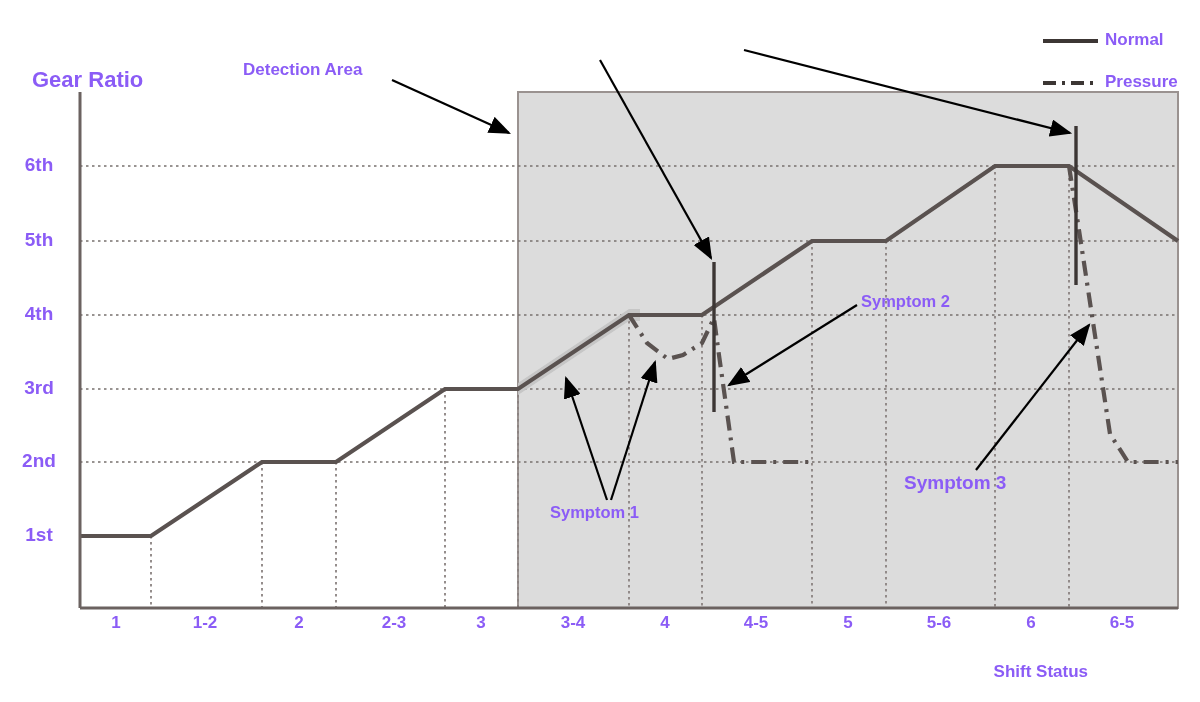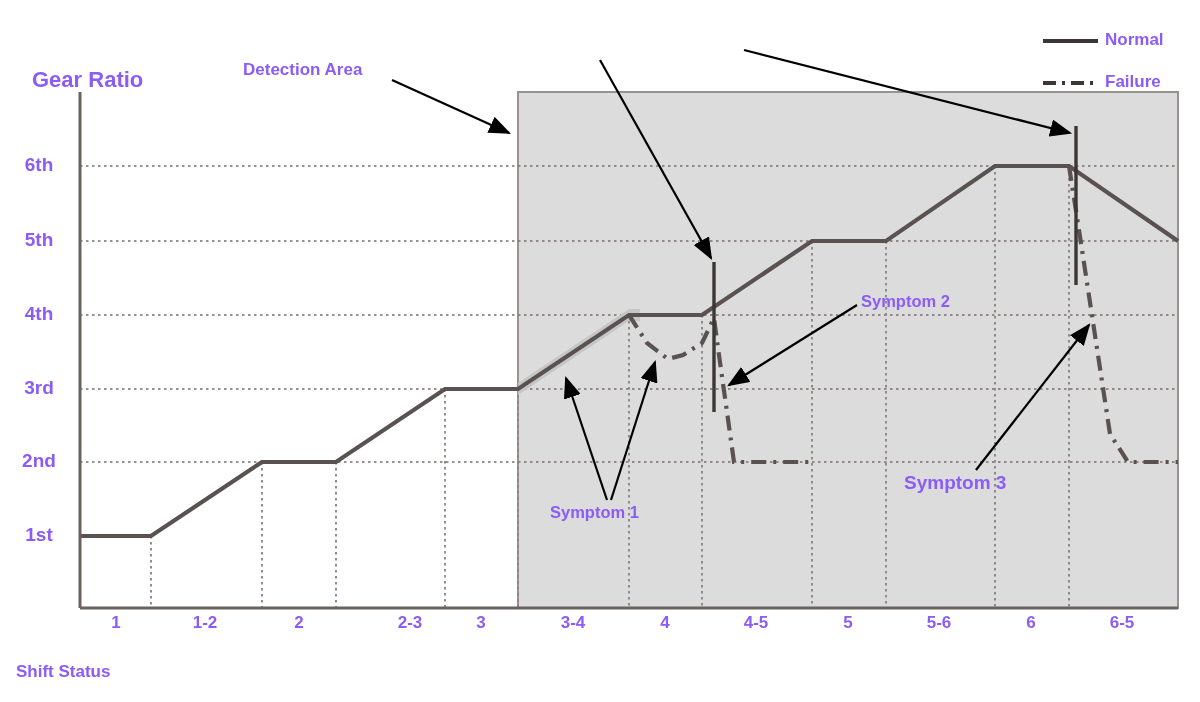"Failure" div.lbl { text: Failure -> Pressure }
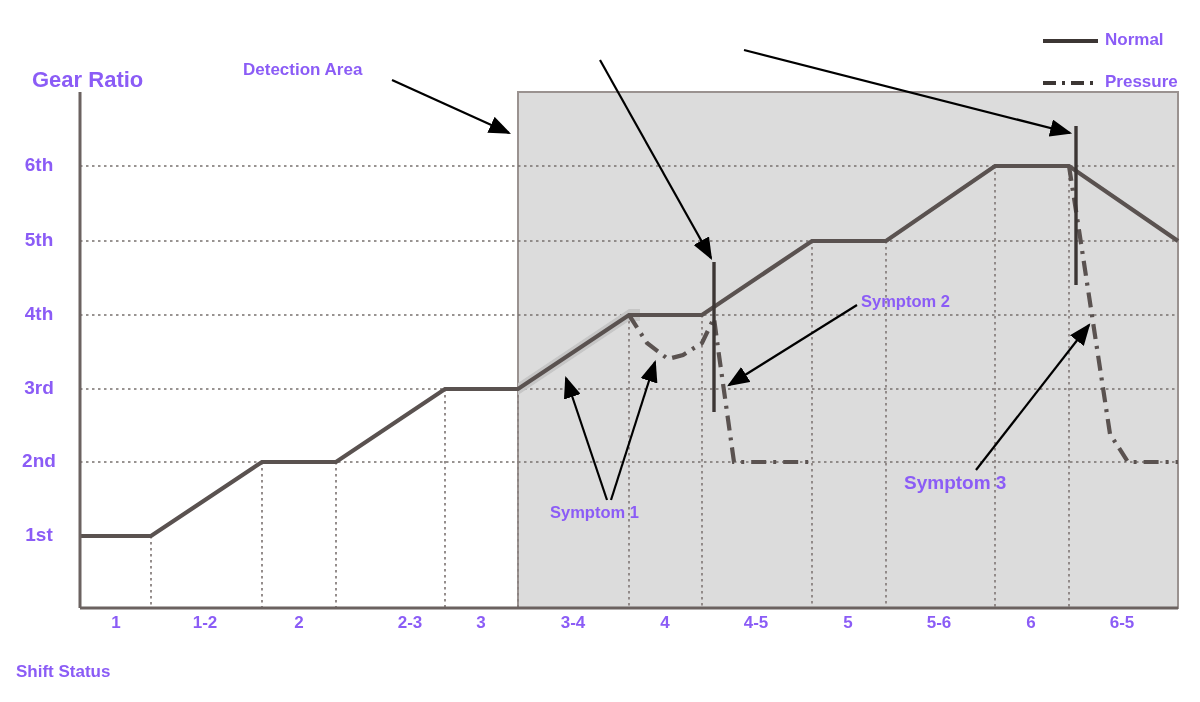"2-3" div.lbl { left: 370px -> 354px }
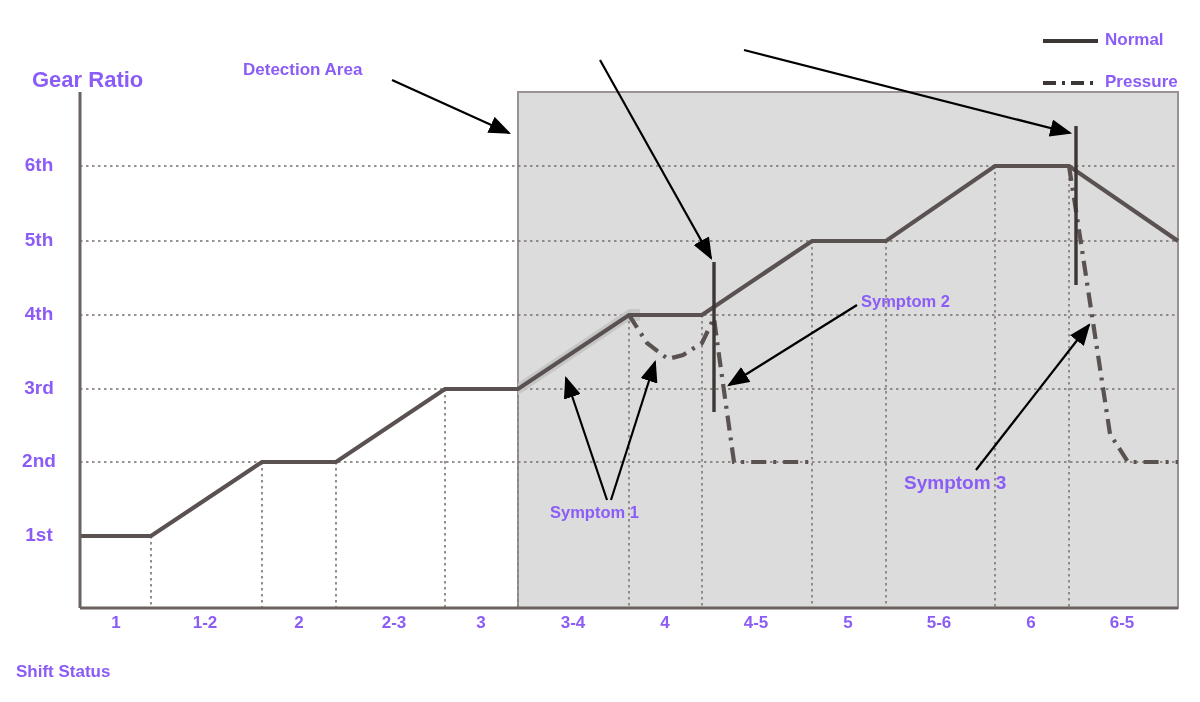"Shift Status" .x-axis-title { left: 16px -> 0; text-align: left -> right }
